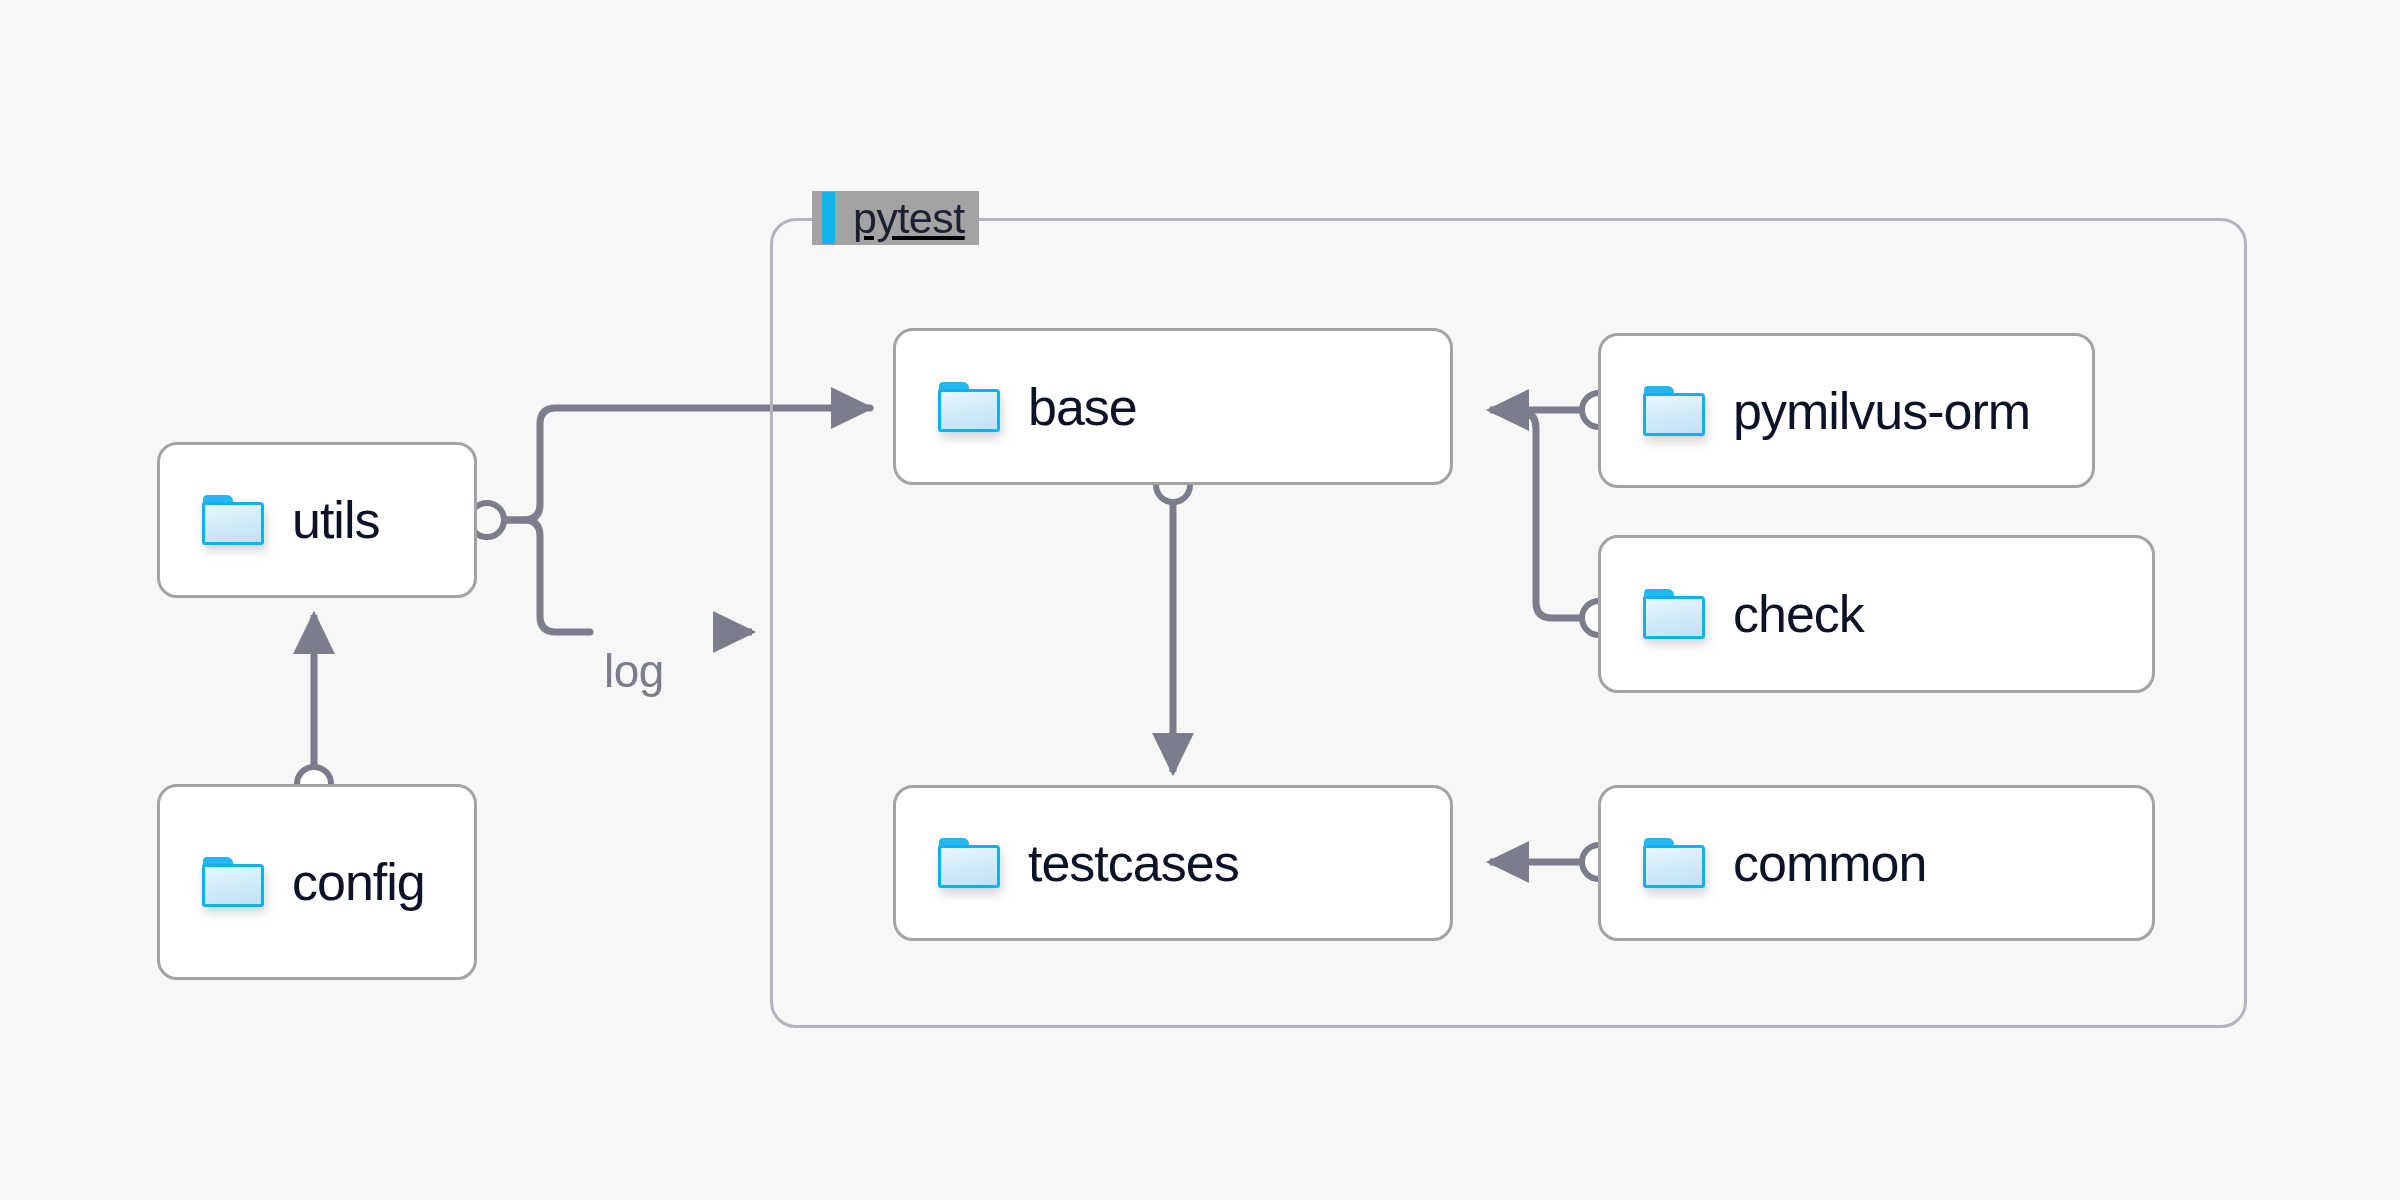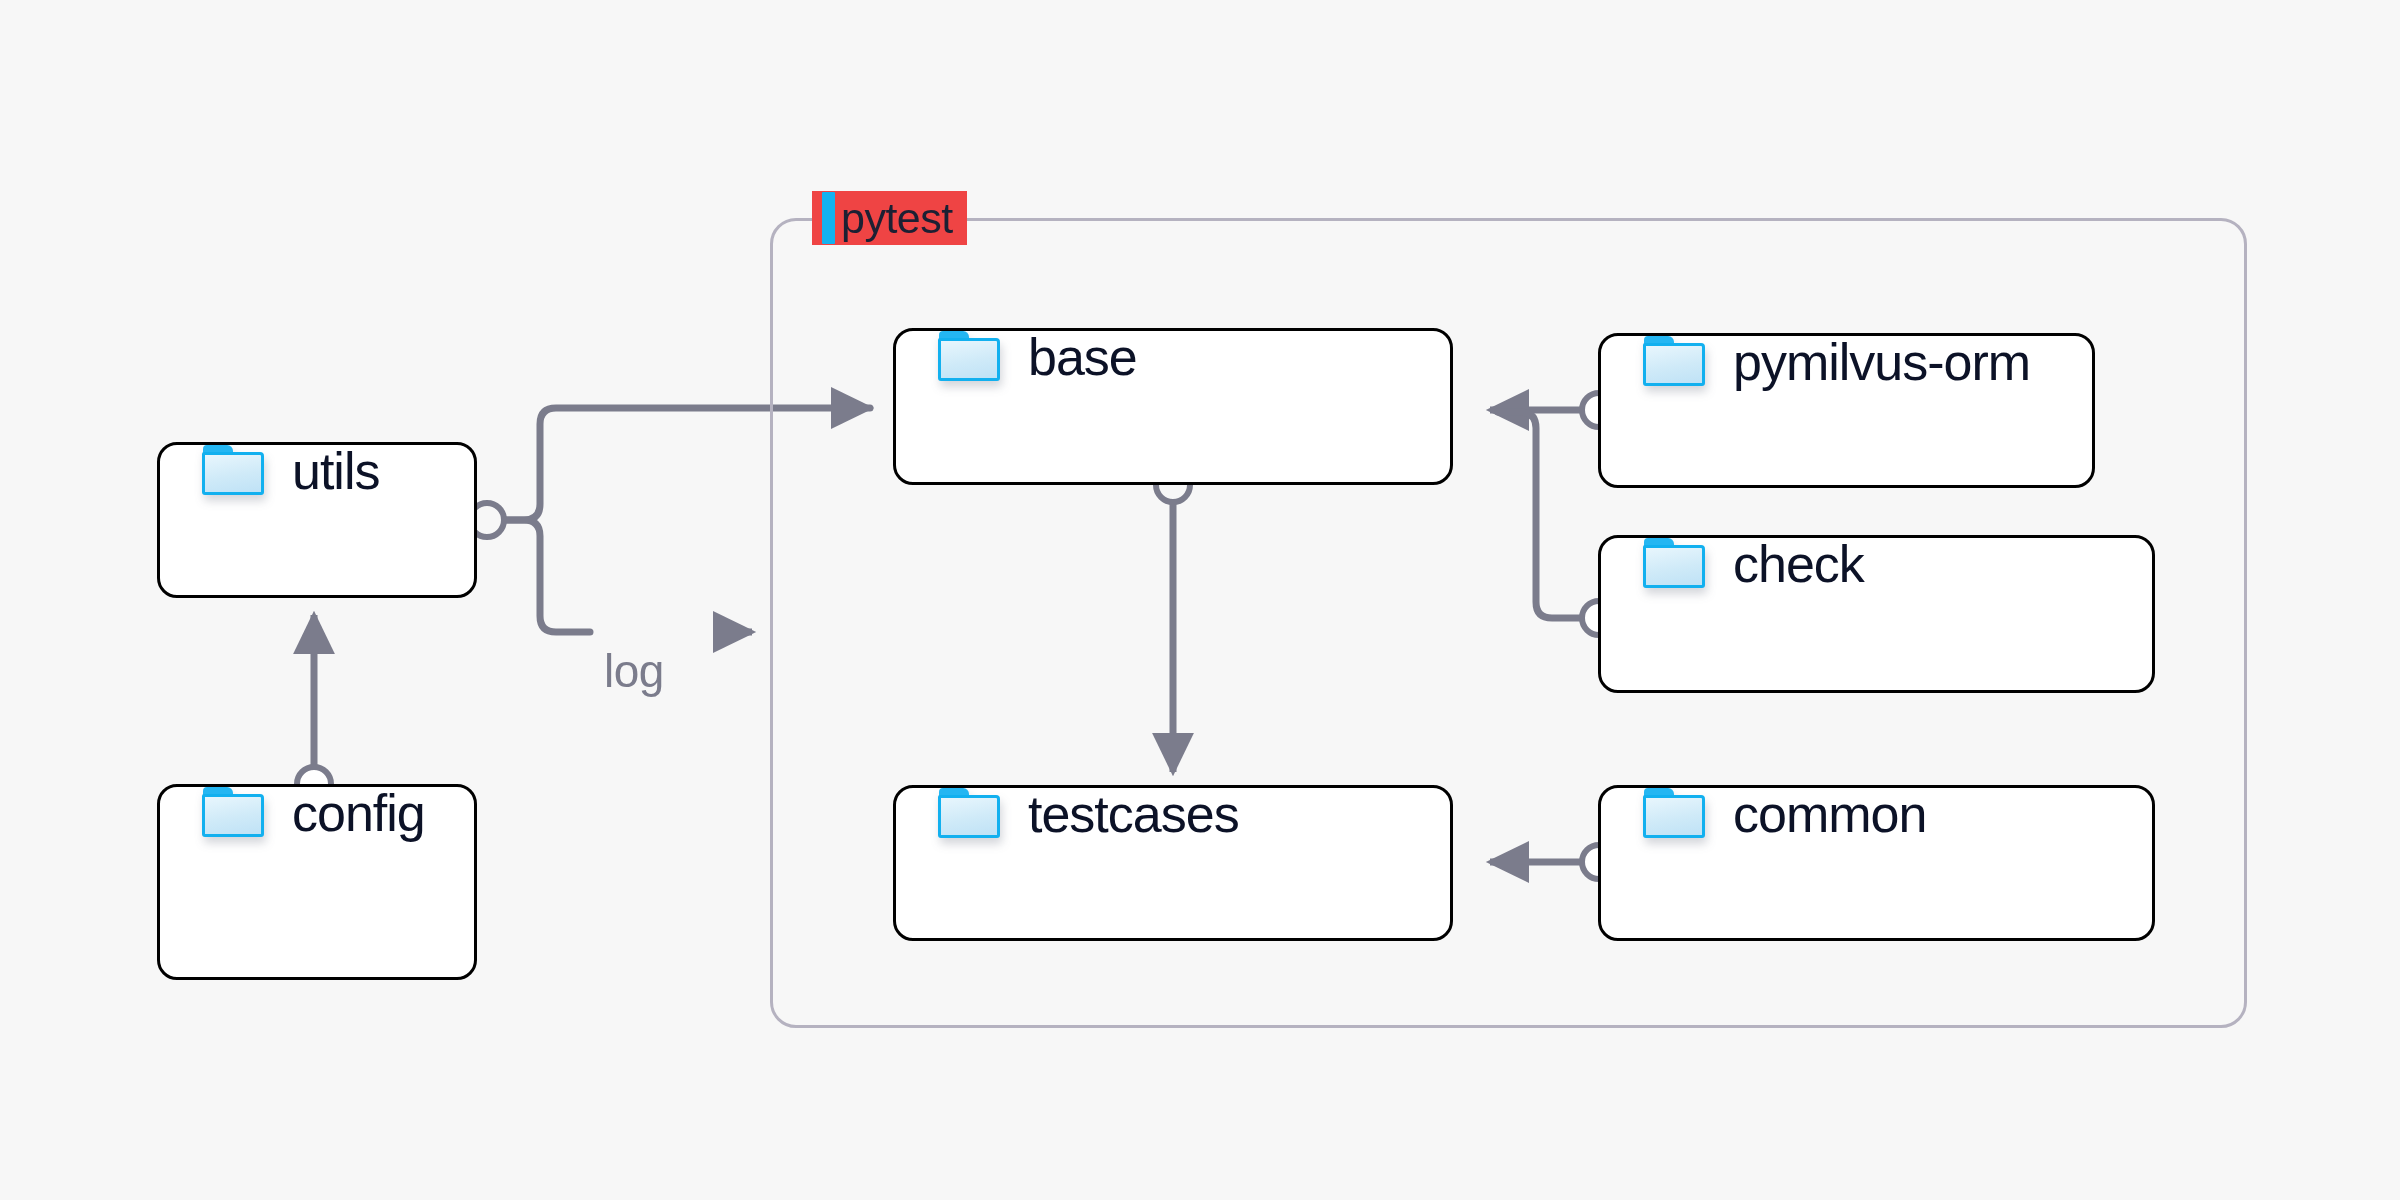"pytest" .group-label { background: #ef4444 -> #a3a3a3; gap: 6px -> 18px; text-decoration: none -> underline }
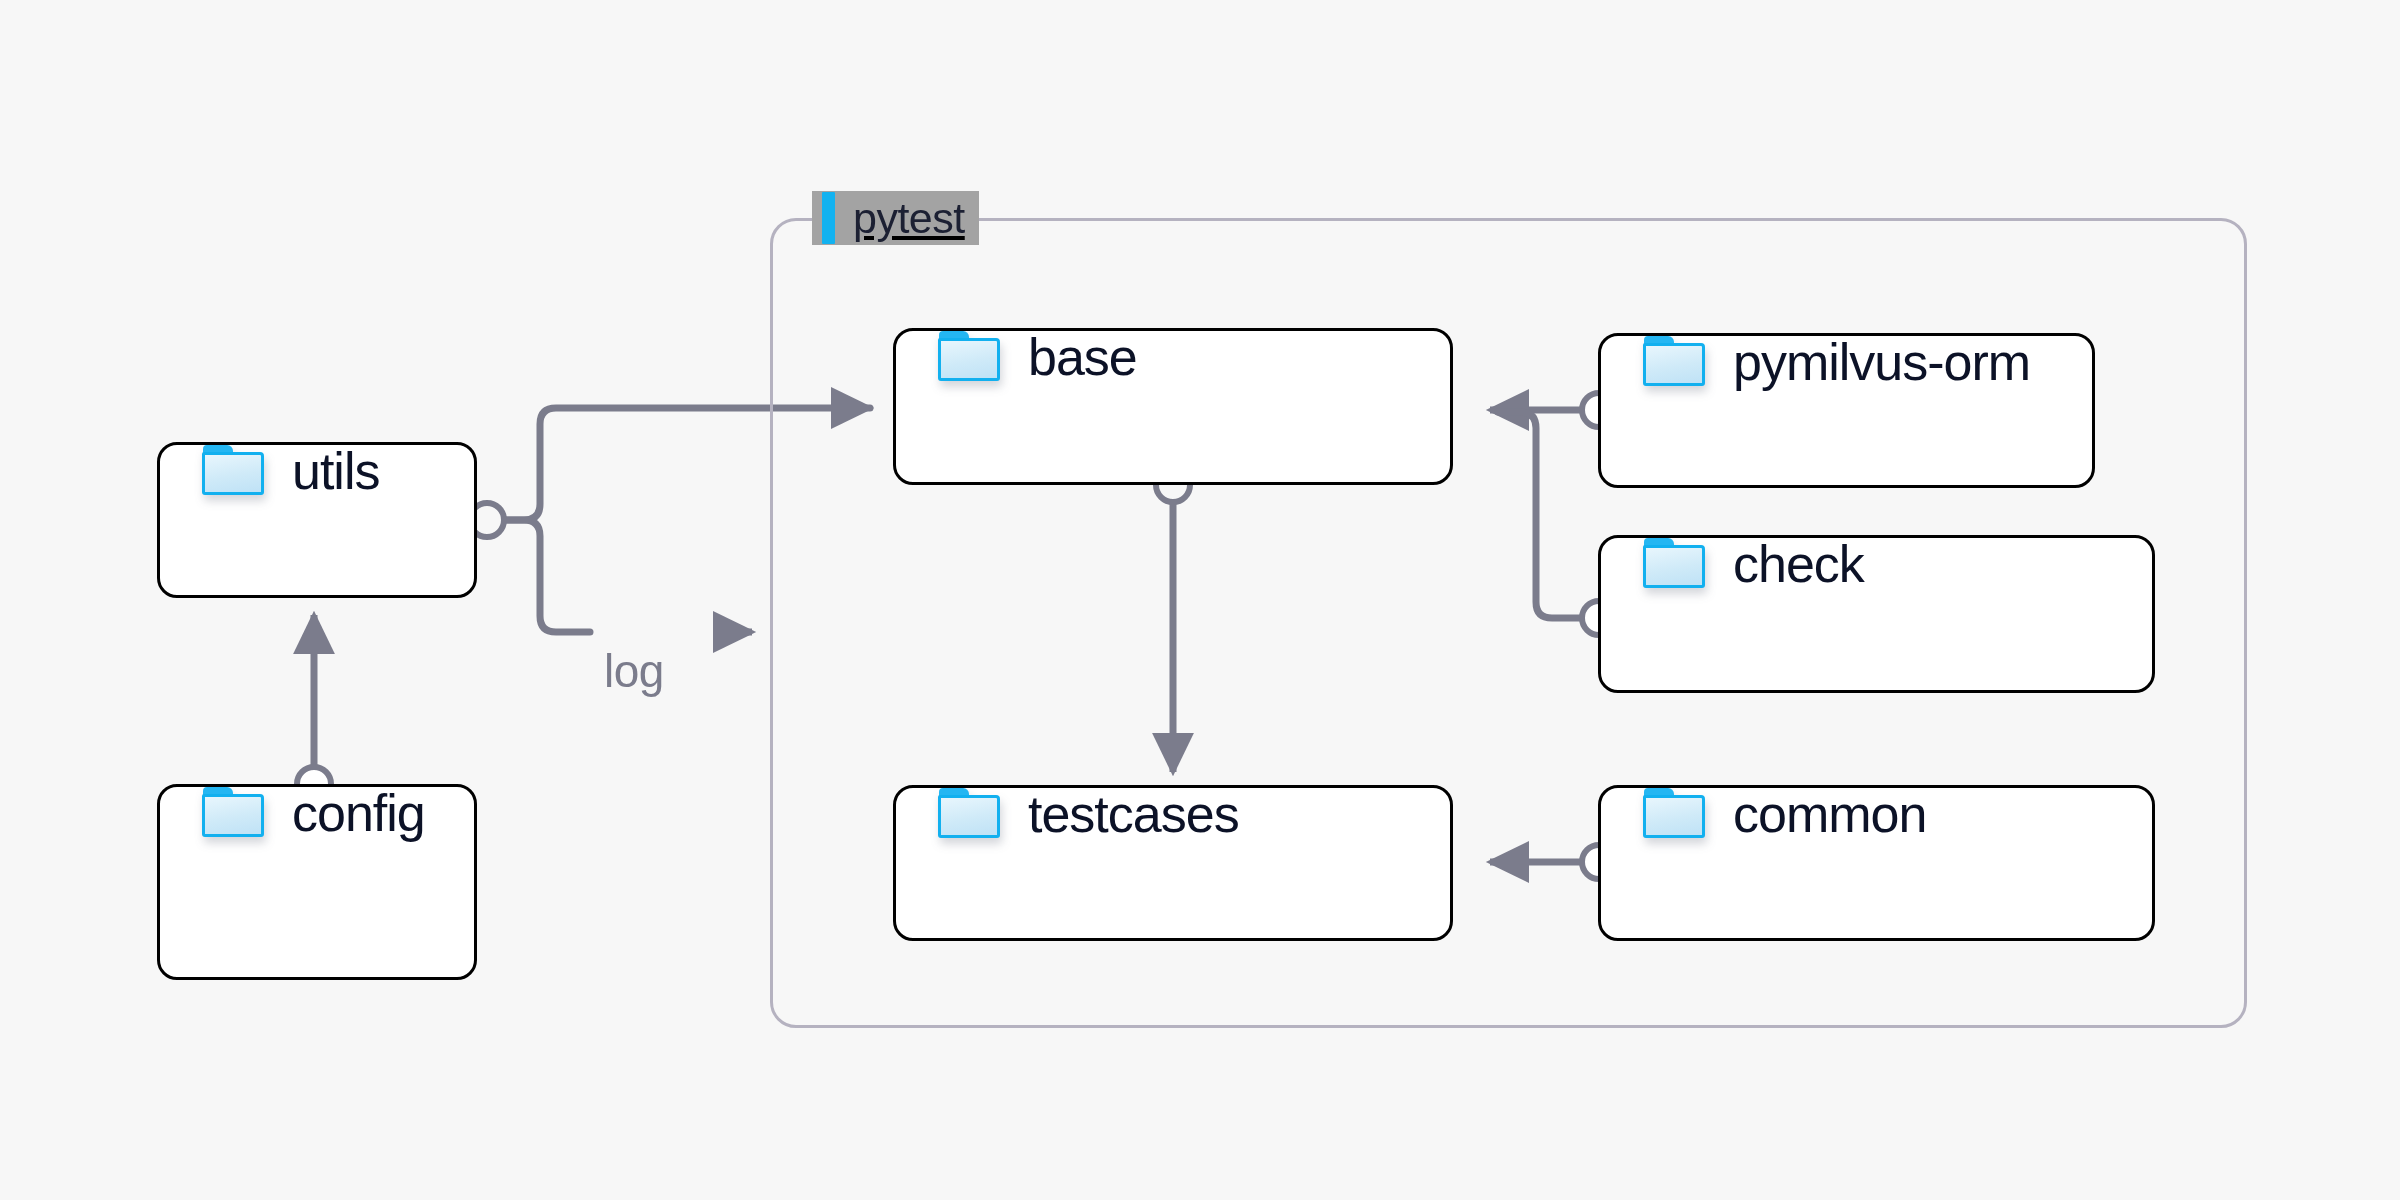"base" .node { align-items: none -> center; border: 3px solid #000000 -> 3px solid #a3a3a3 }
